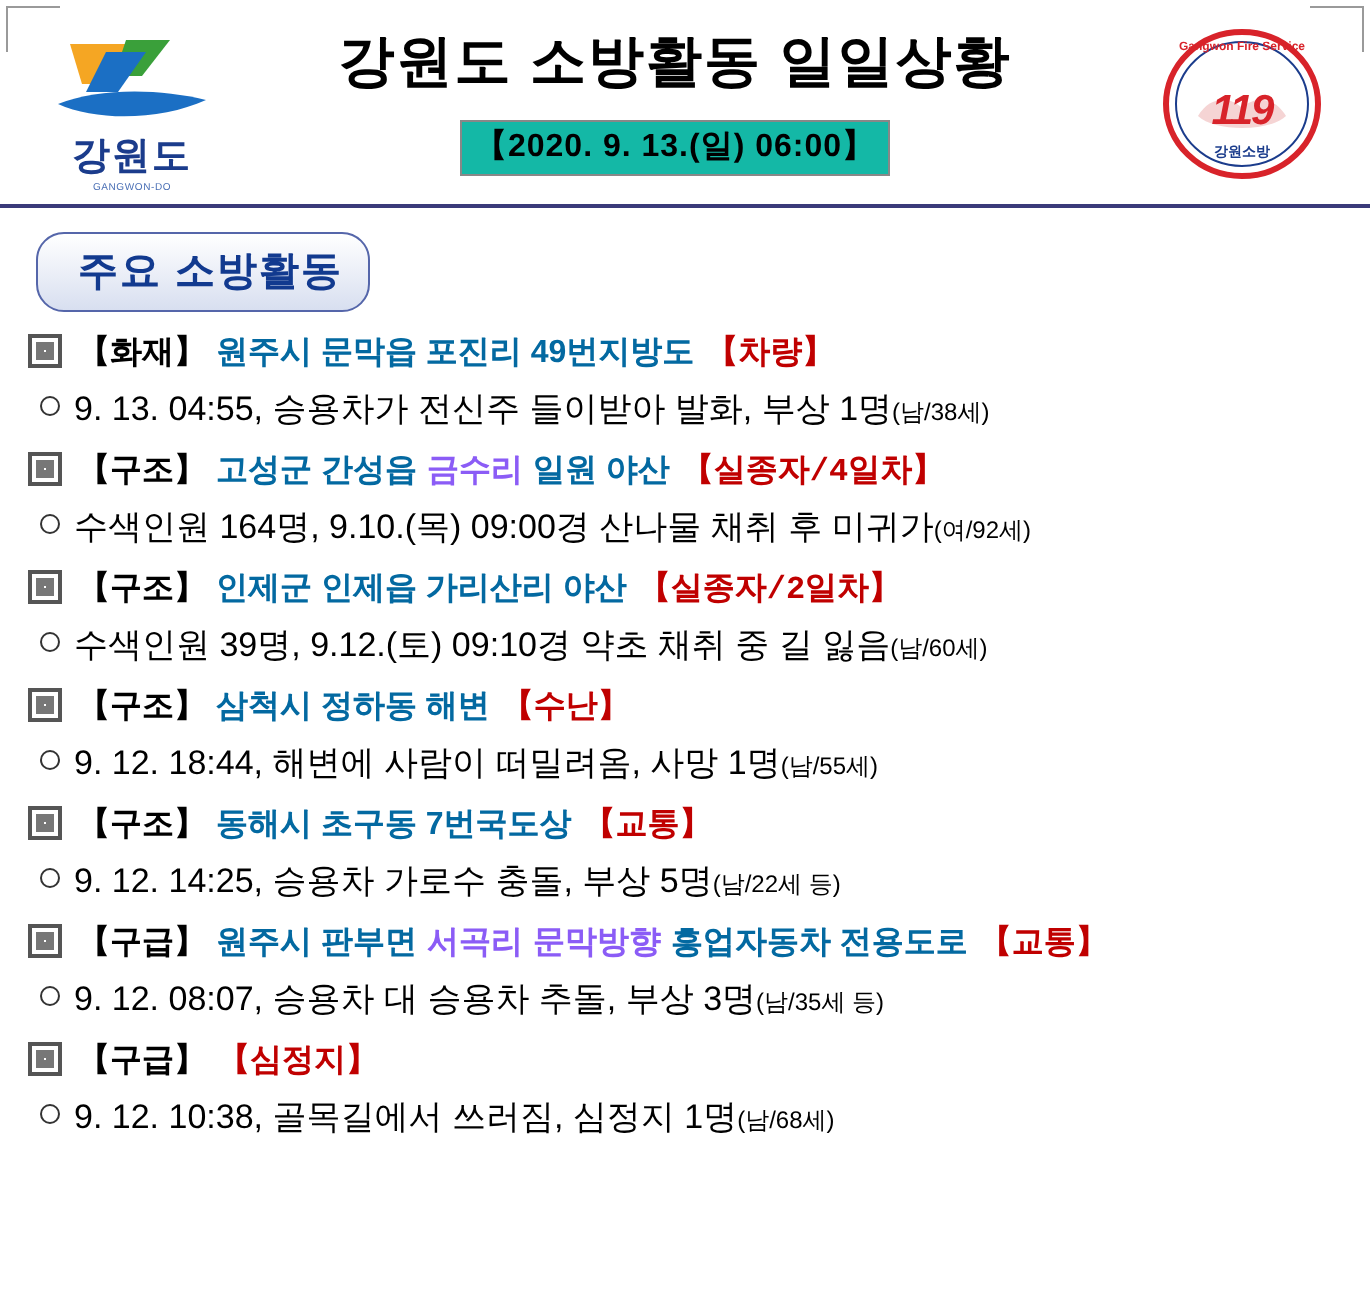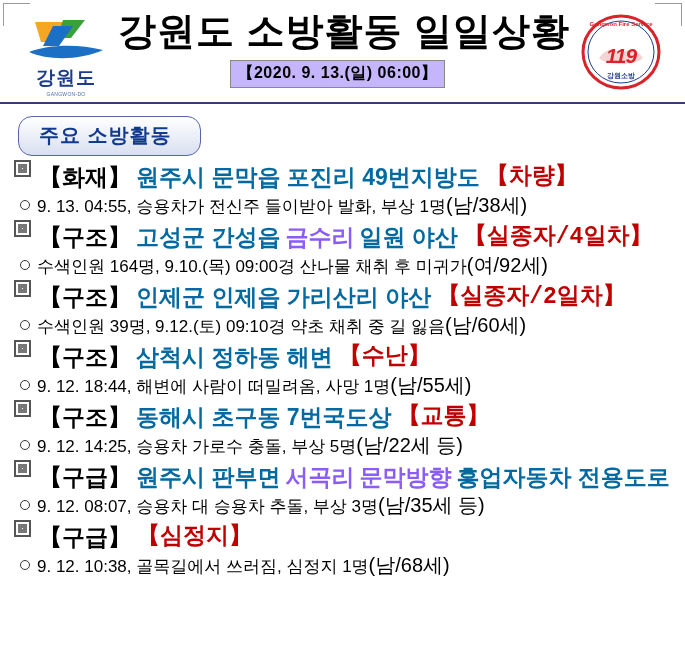"강원도 소방활동 일일상황" .main-title { font-size: 38px -> 28px }
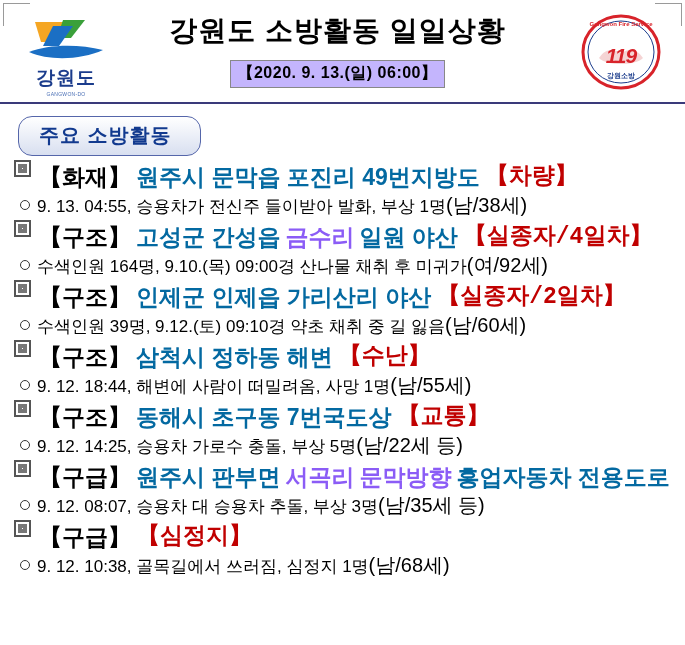"【2020. 9. 13.(일) 06:00】" .date-line { background: #c4b5fd -> #14b8a6 }
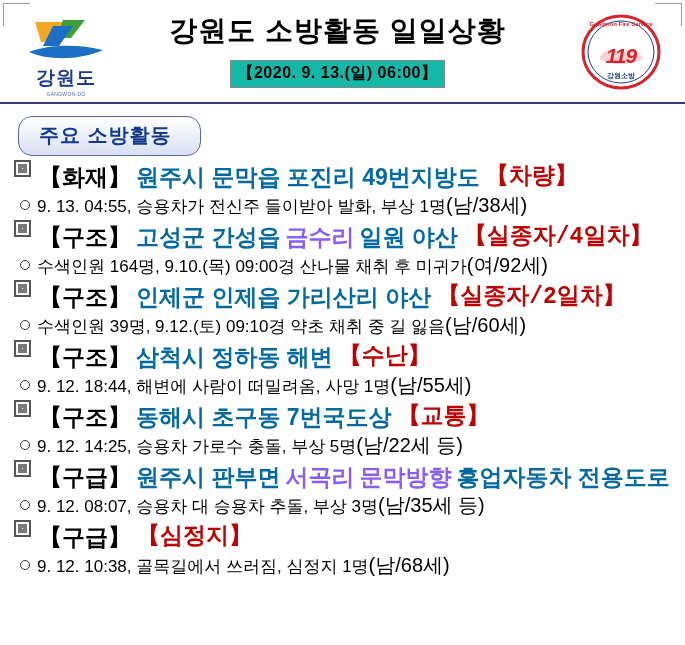"주요 소방활동" .section-bar { padding: 5px 28px 6px 20px -> 5px 12px 6px 20px }
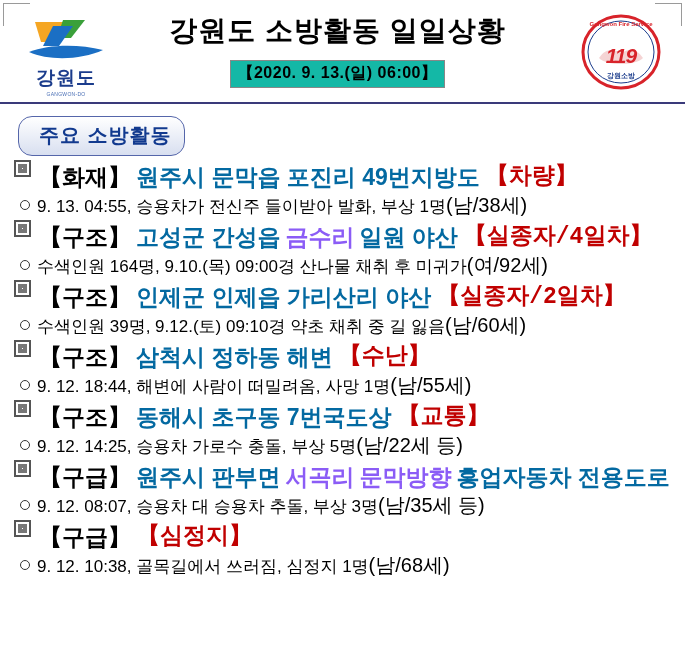"【화재】" .entry-head { align-items: flex-start -> center; font-size: 23px -> 16px }
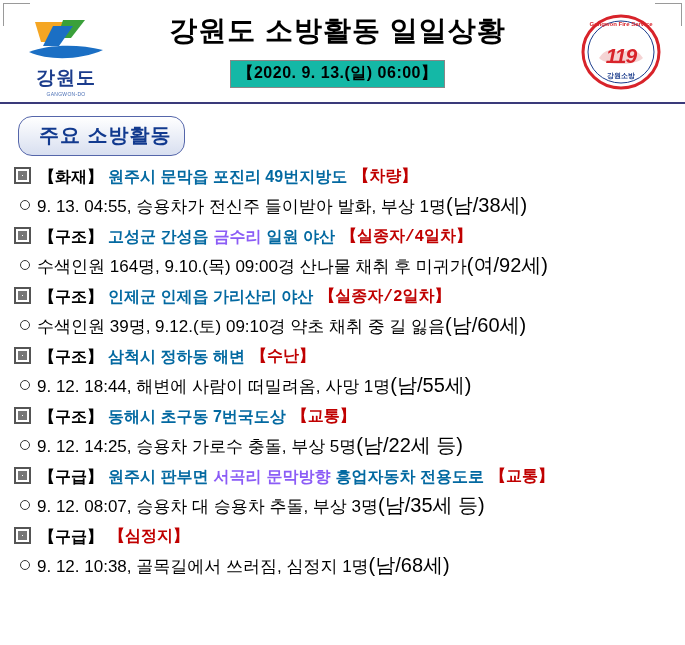"(남/38세)" .detail-text .small { font-size: 20px -> 12px }
